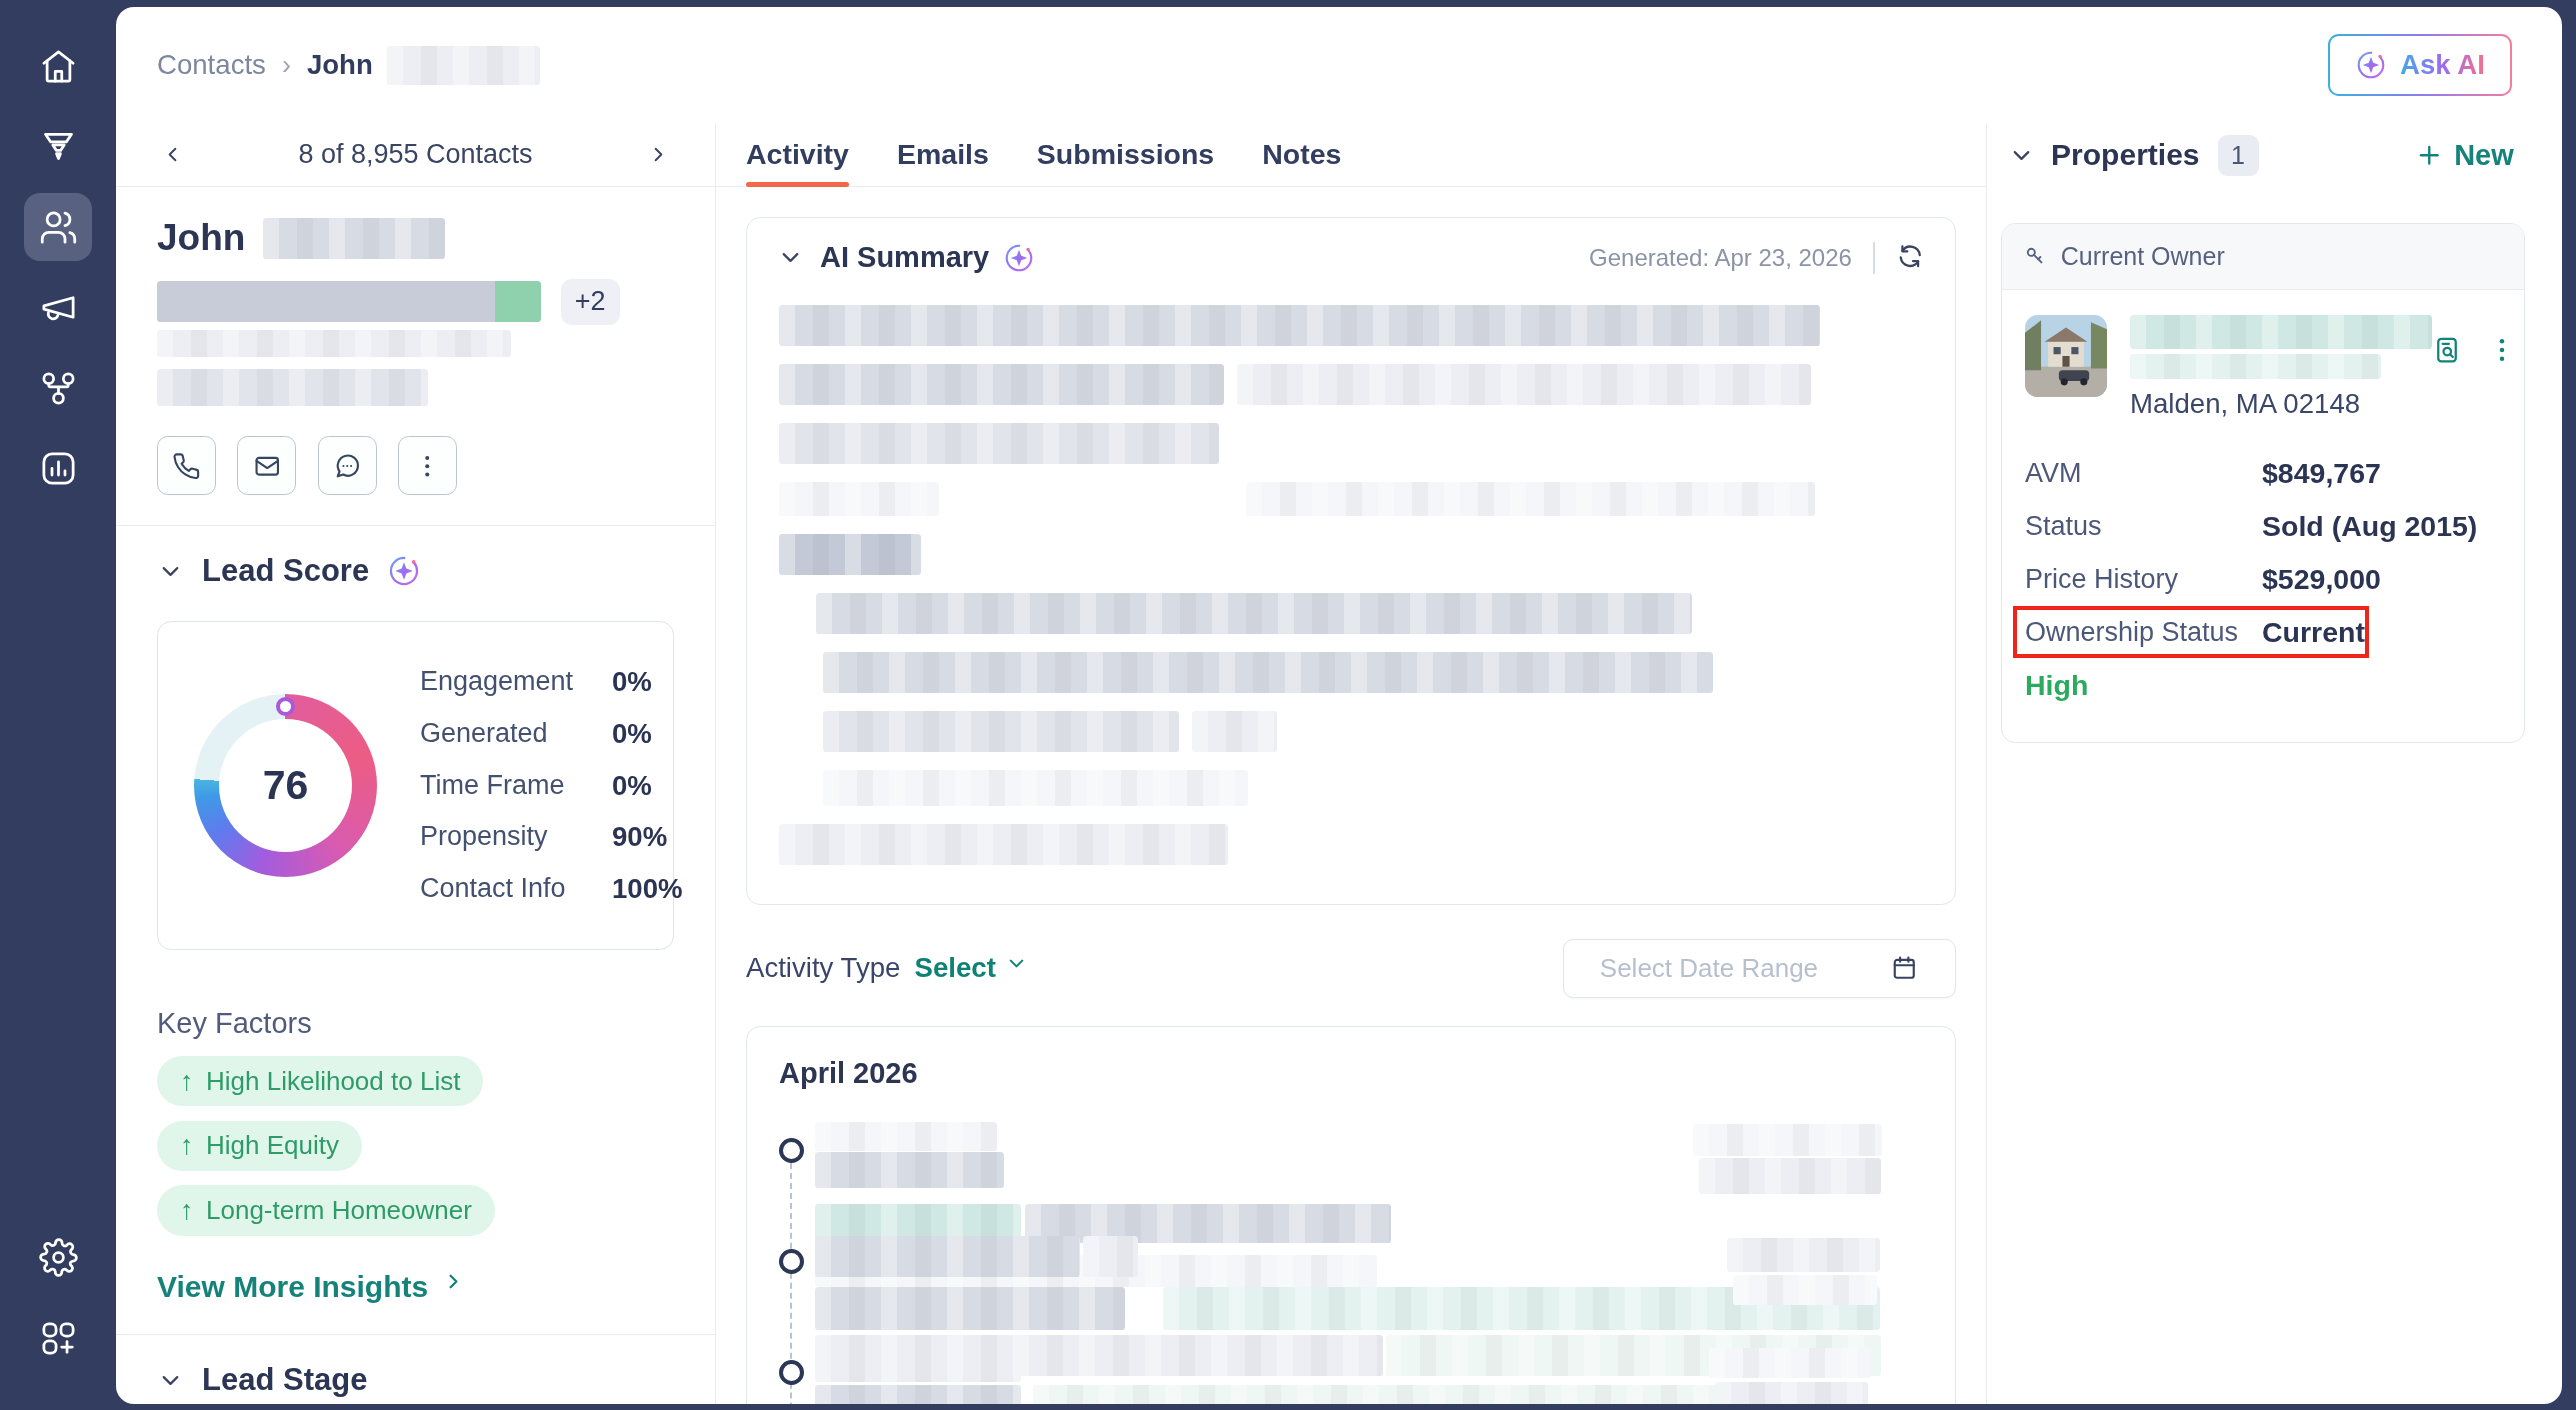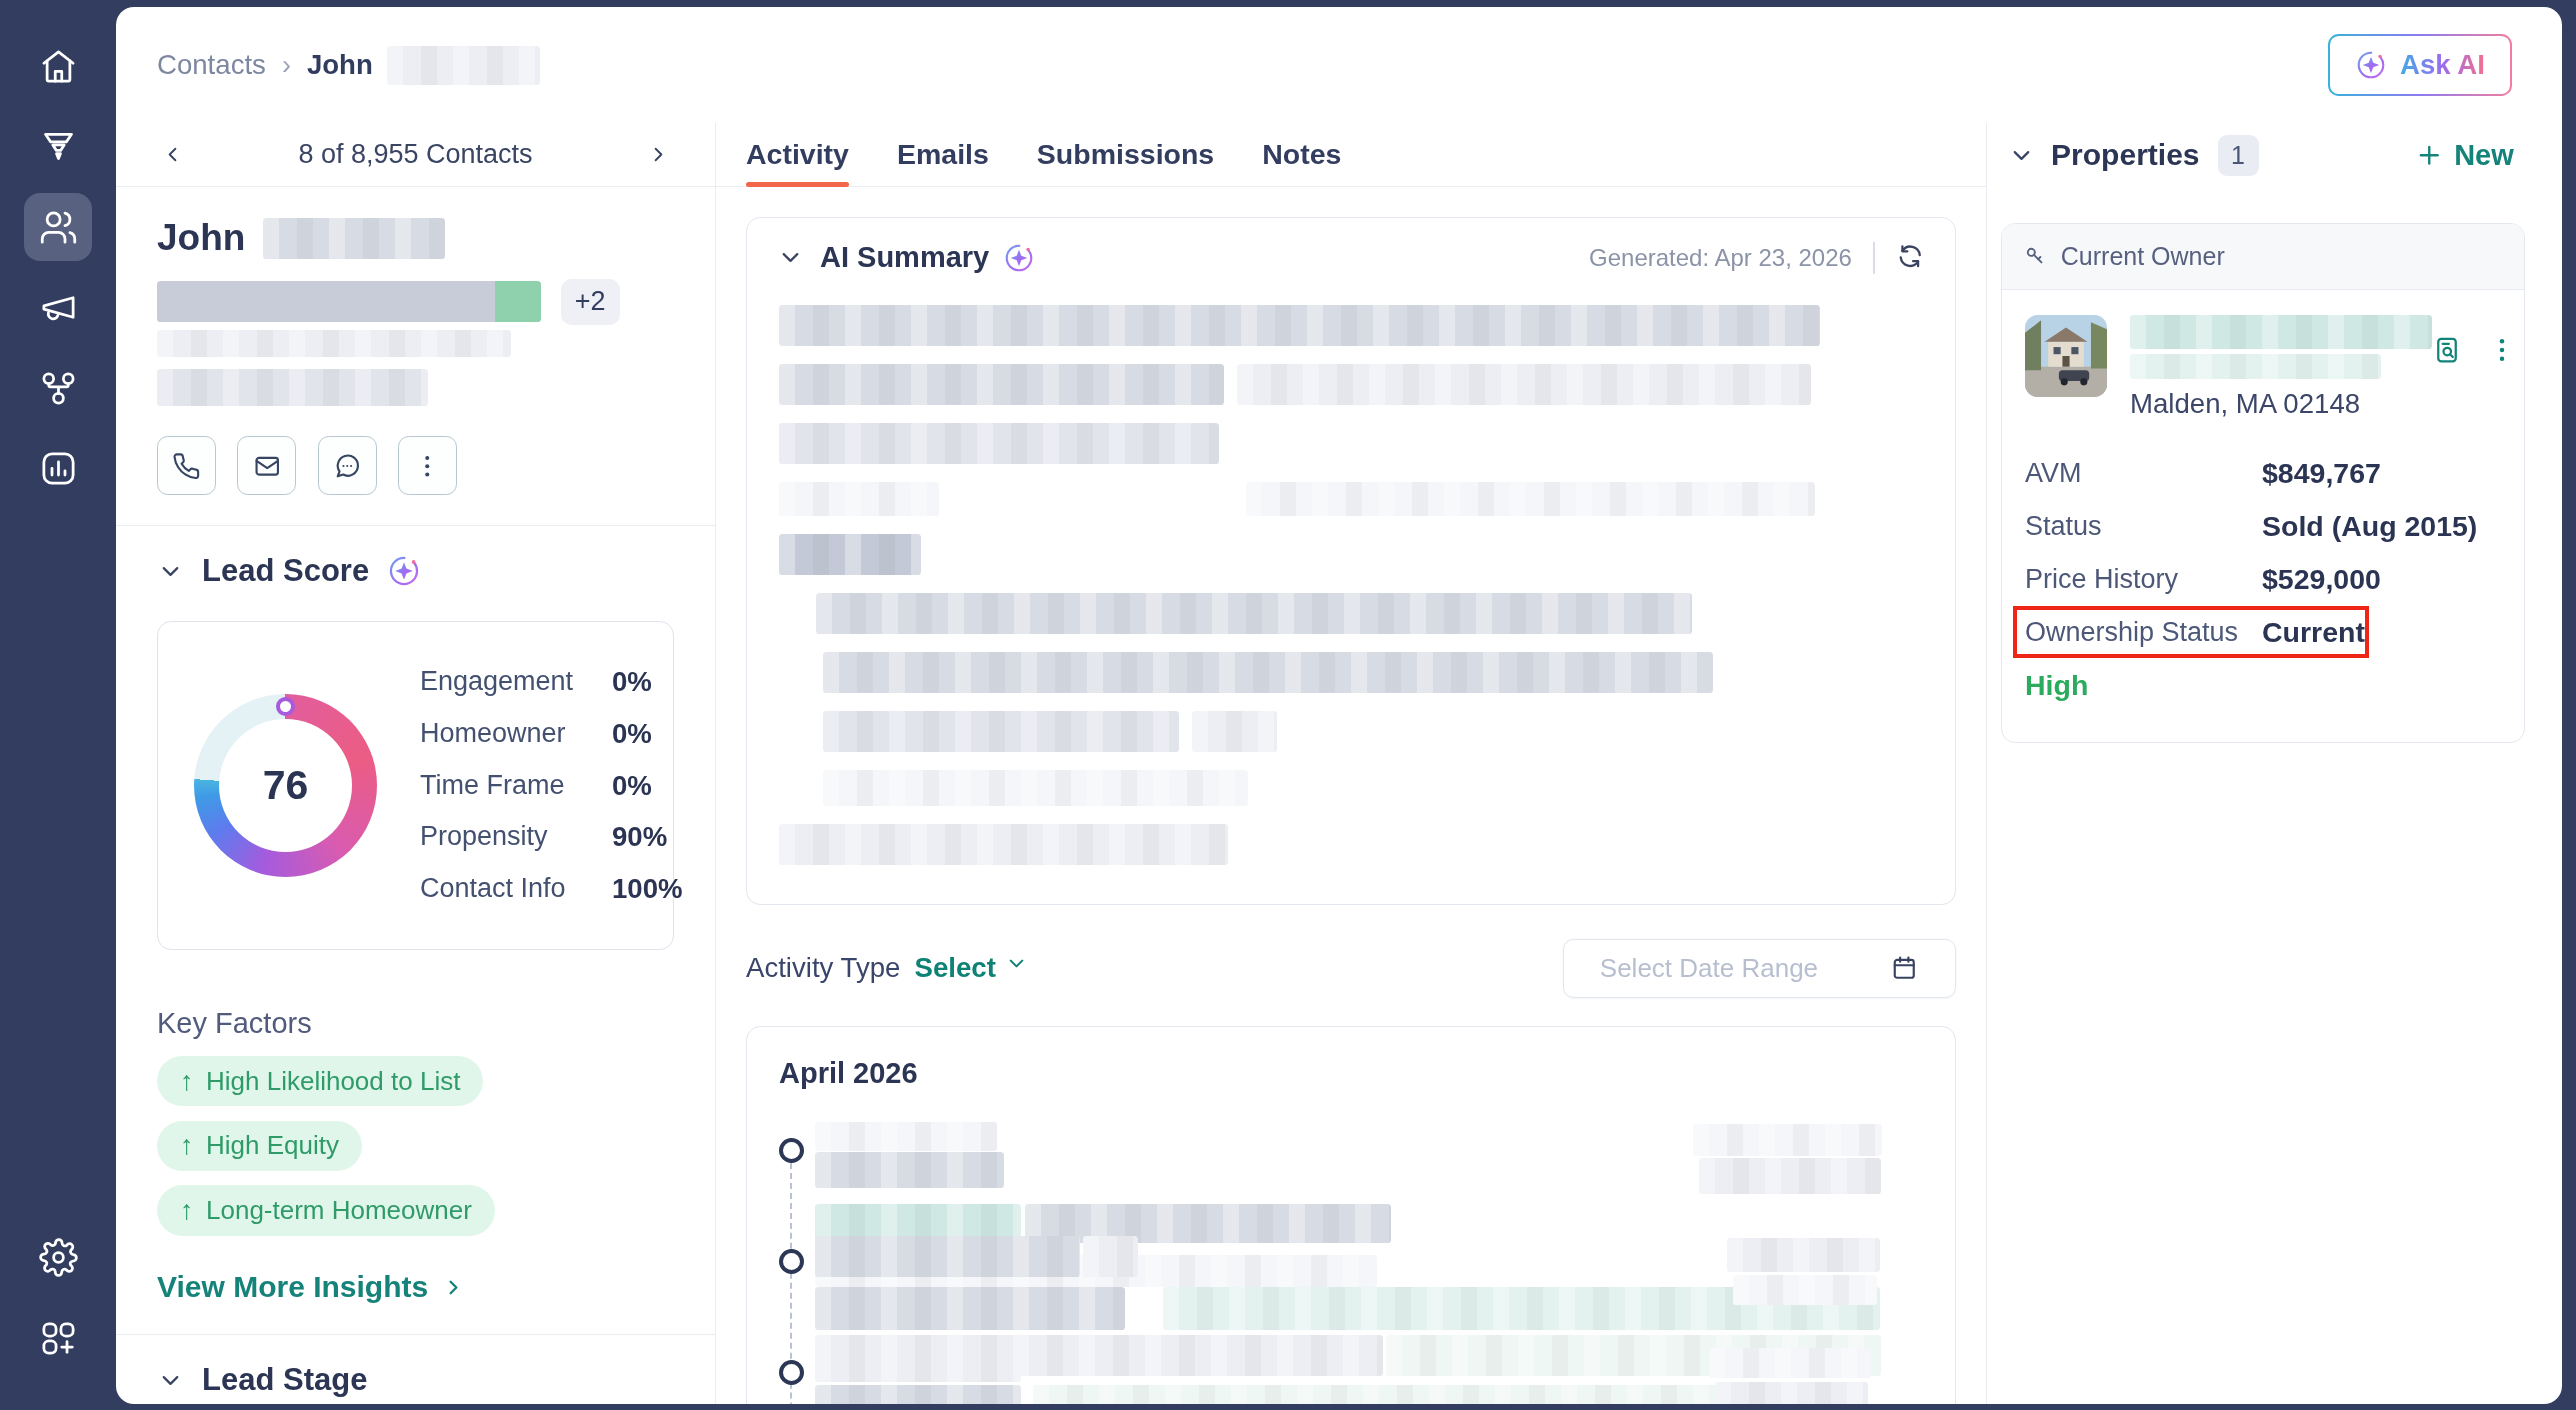"Homeowner" span.metric-label { text: Homeowner -> Generated }
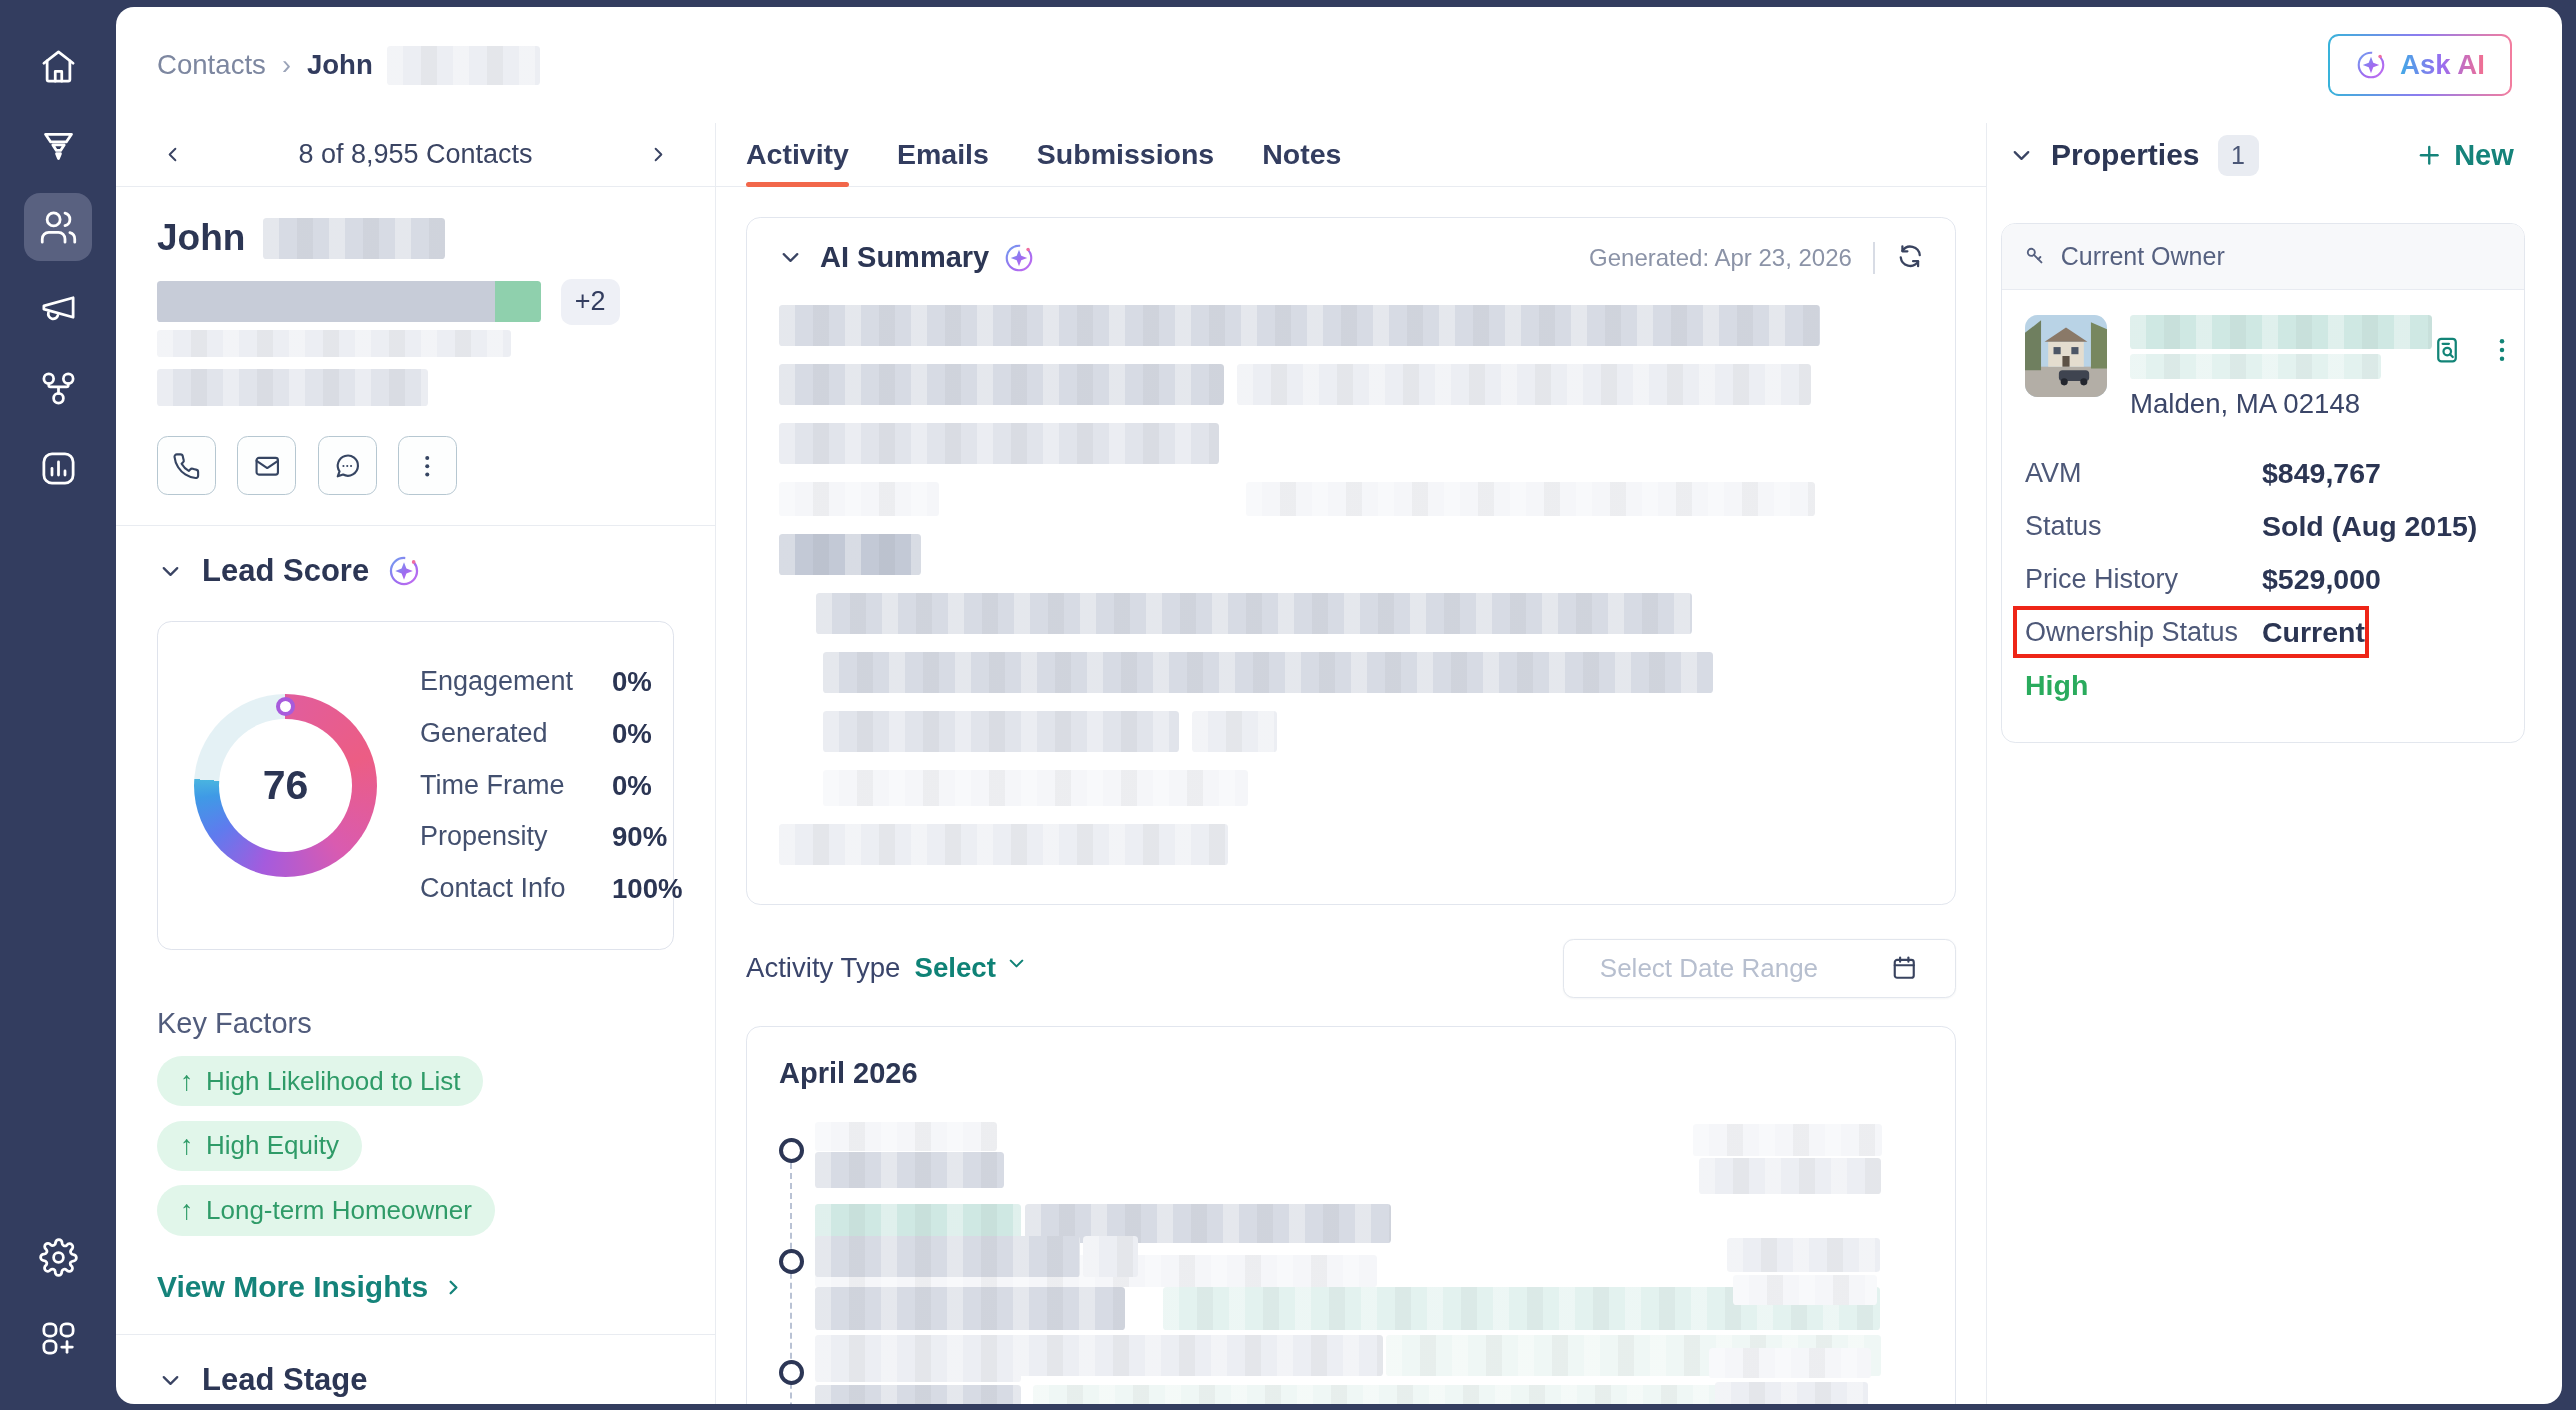"View More Insights" .view-more { align-items: center -> flex-start }
